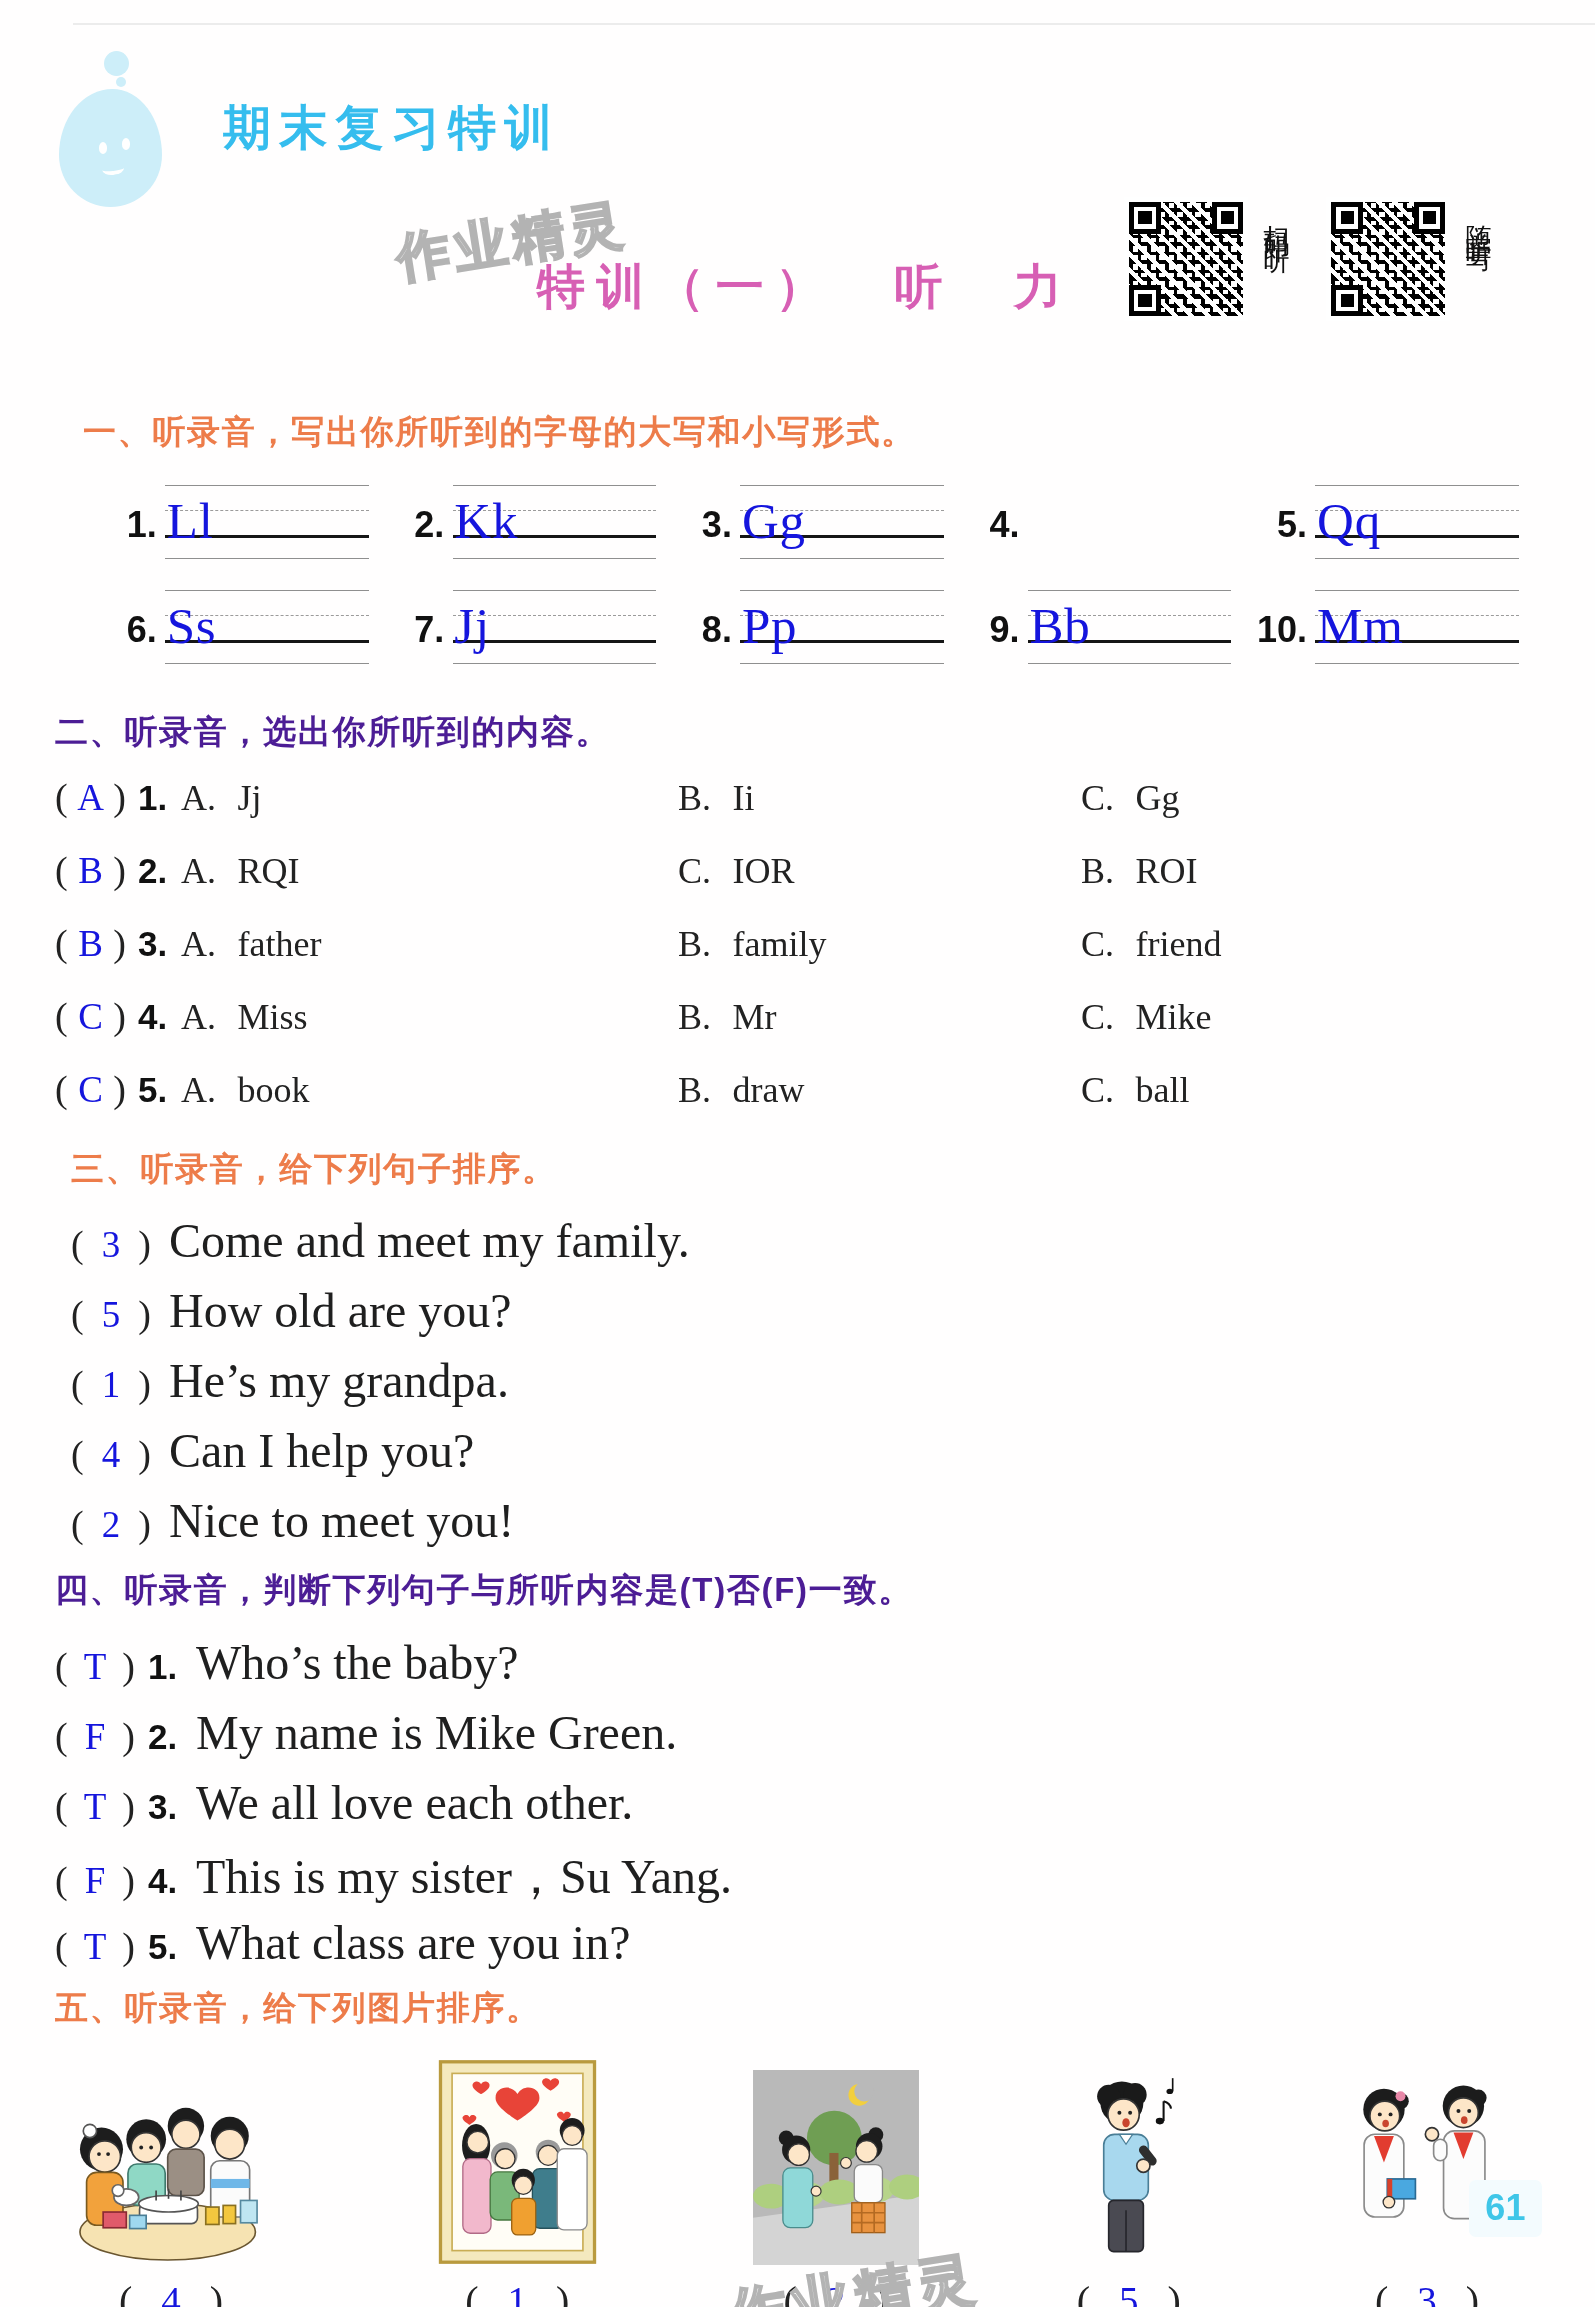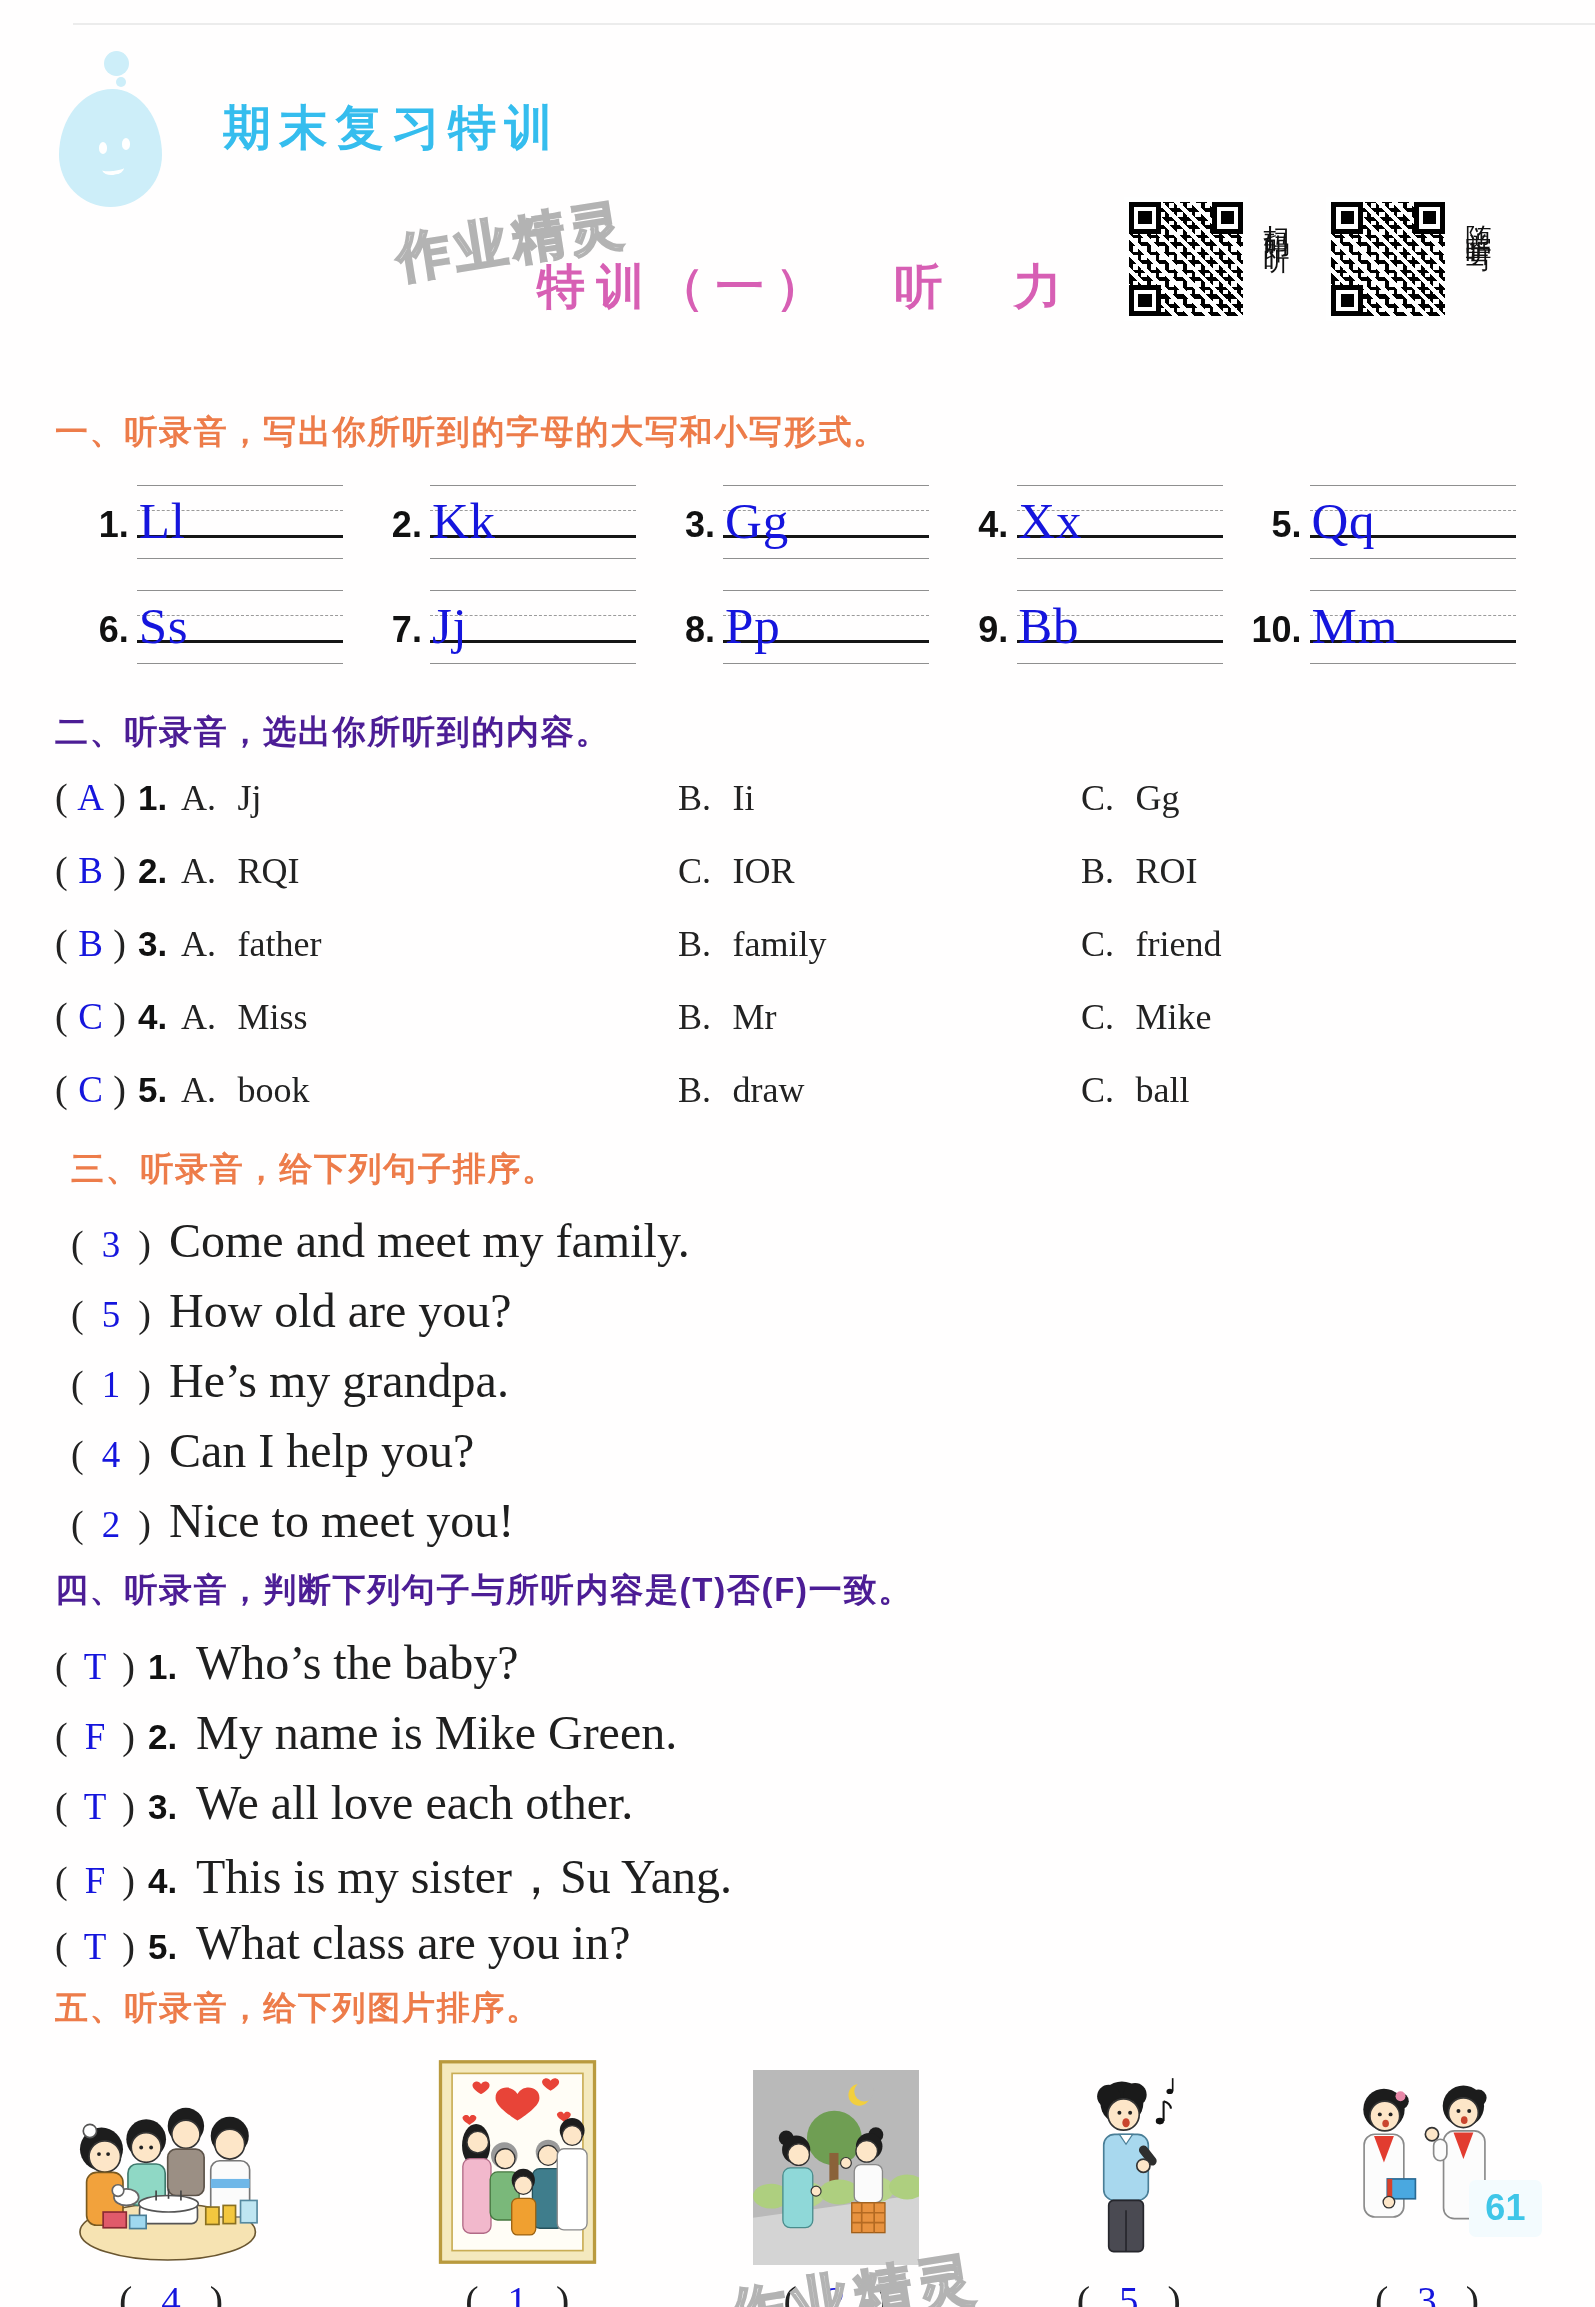"一、听录音，写出你所听到的字母的大写和小写形式。" .sec1 { padding-left: none -> 28px }
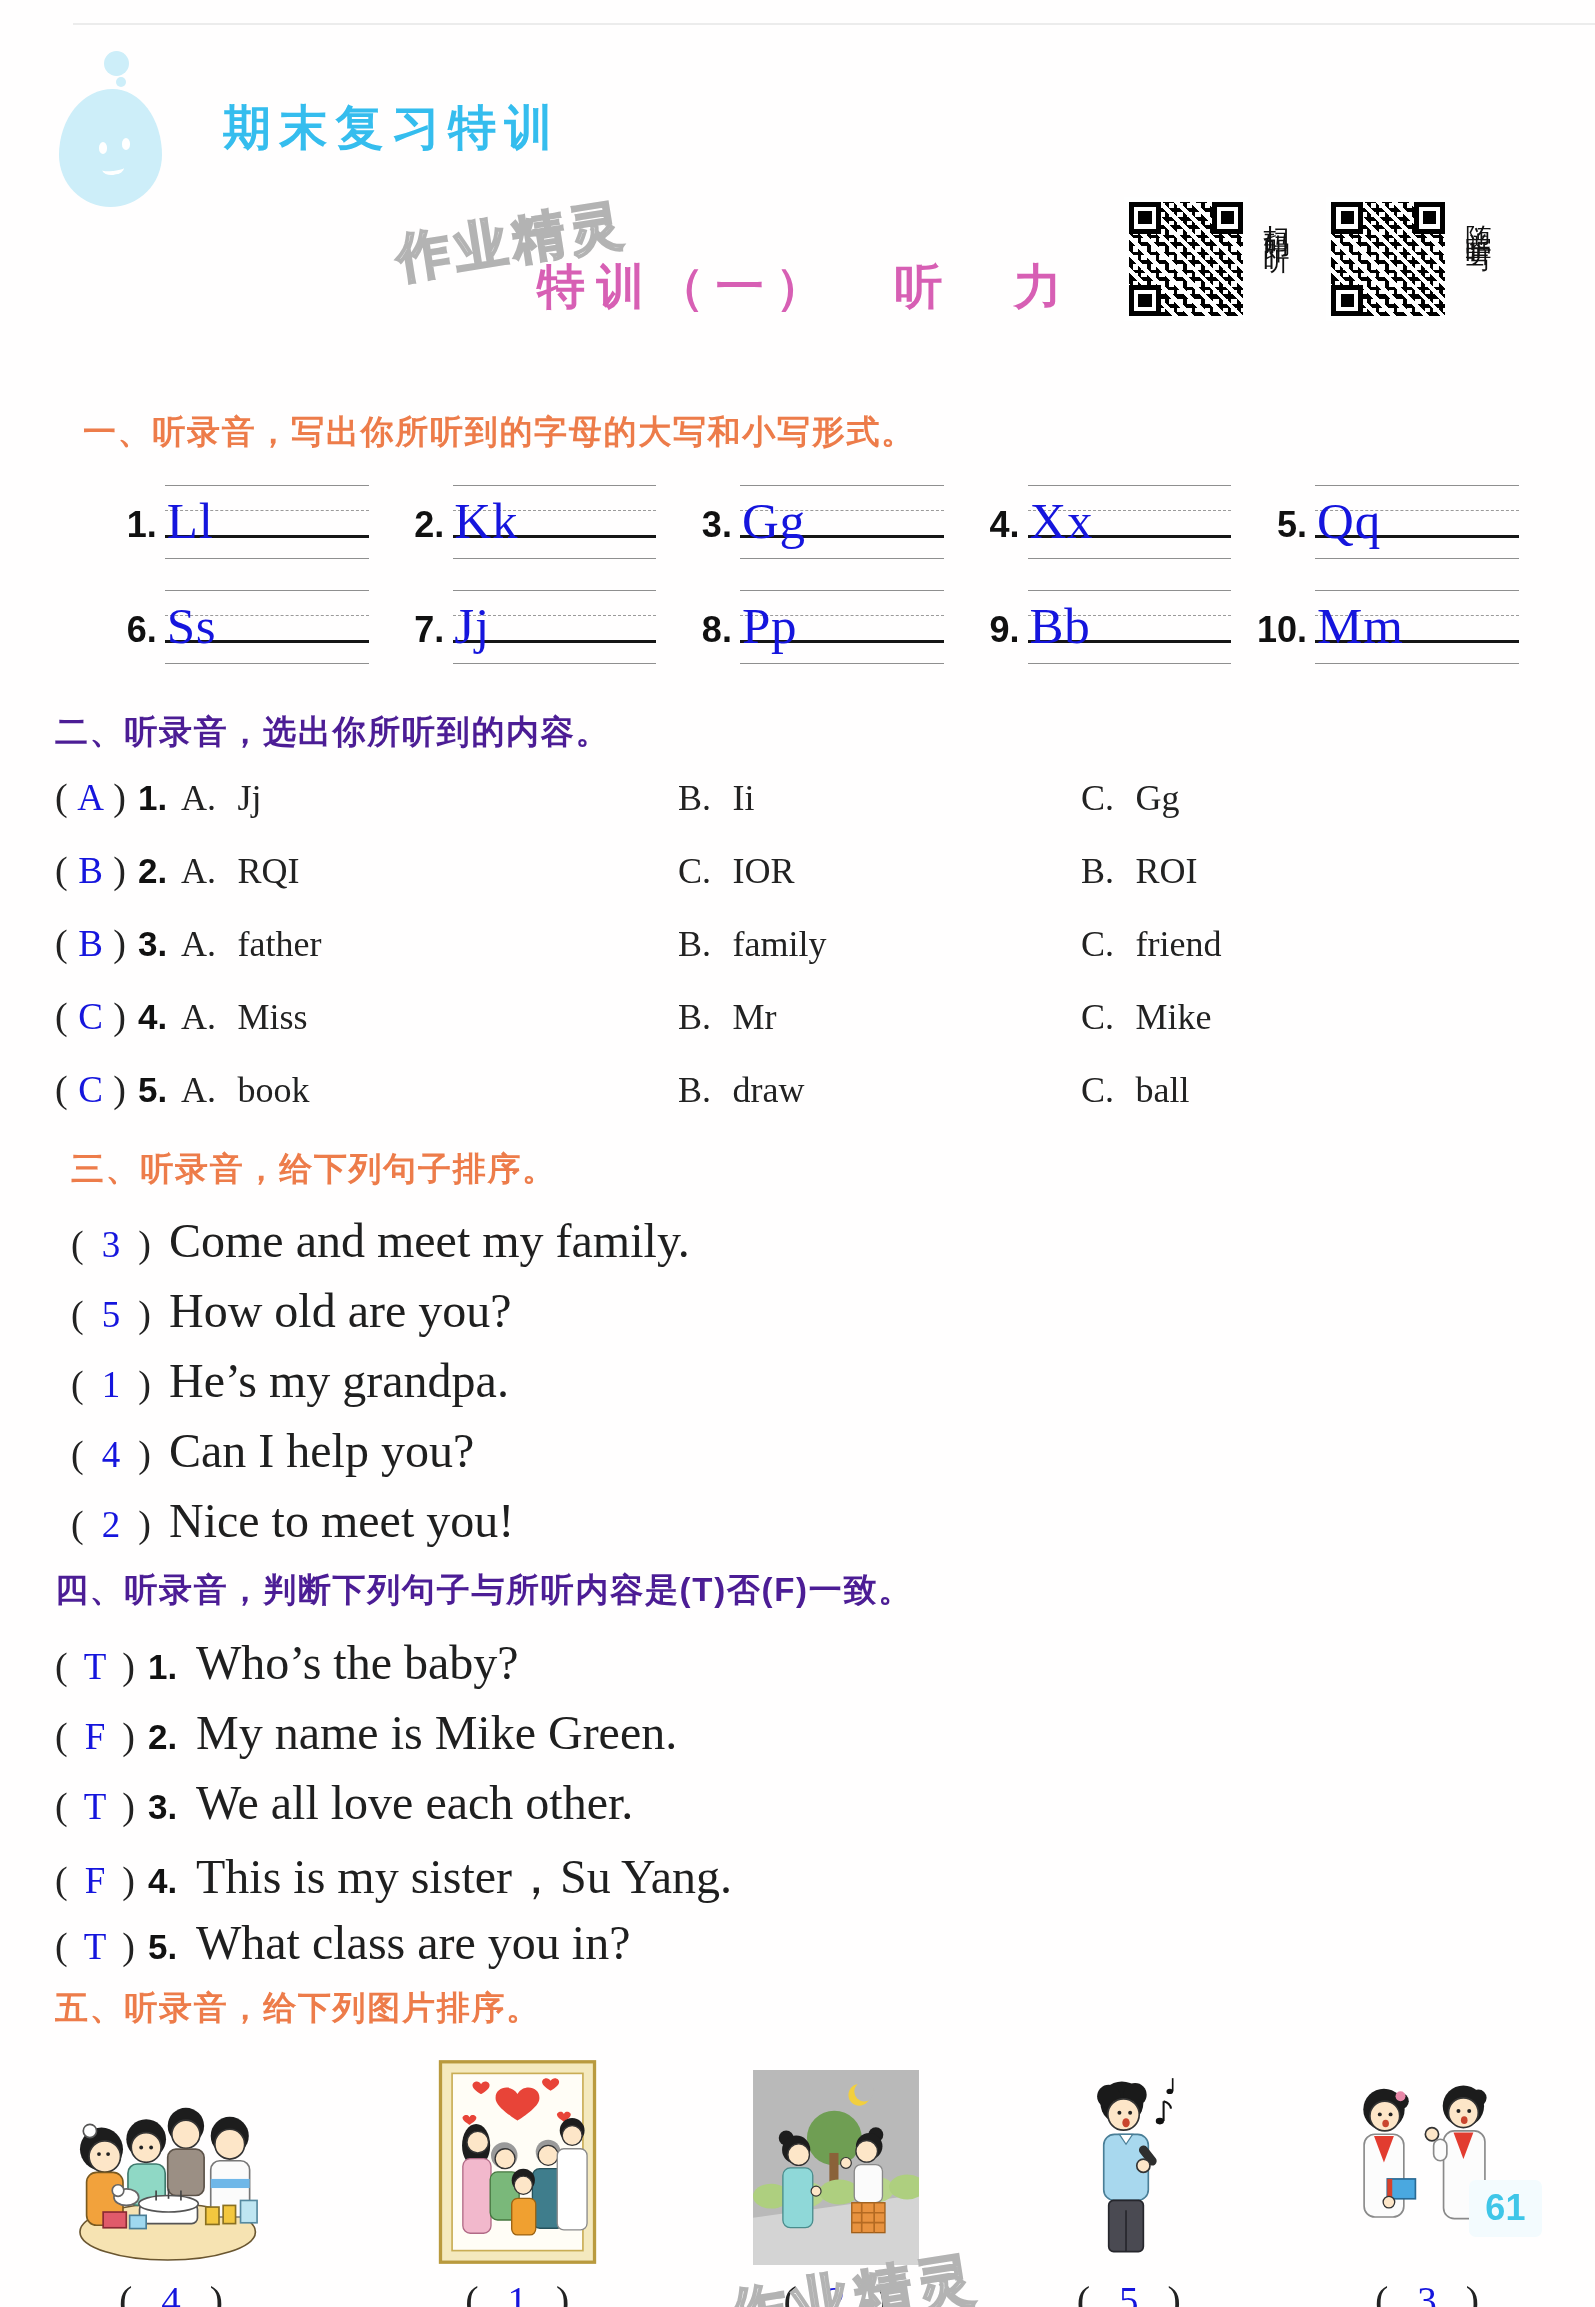"Xx" span.lines-box { html: <span> <span></span> <span></span> <span></span> <span></span> <span>Xx</span> </span> -> none }
